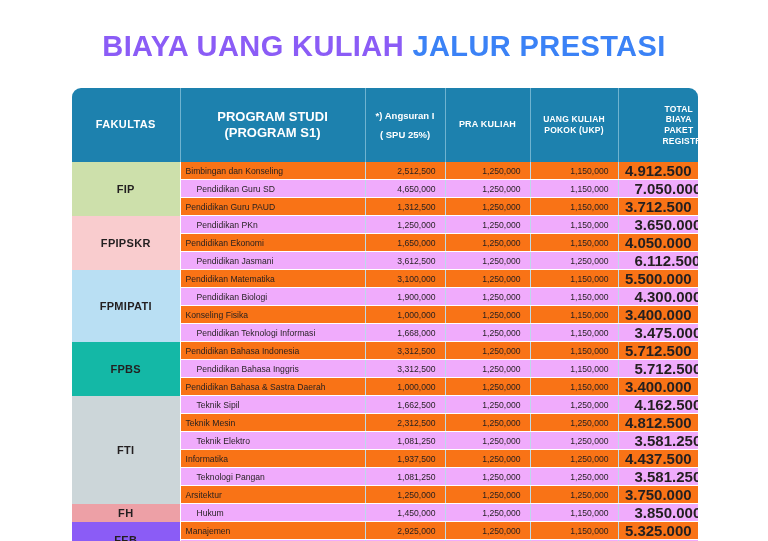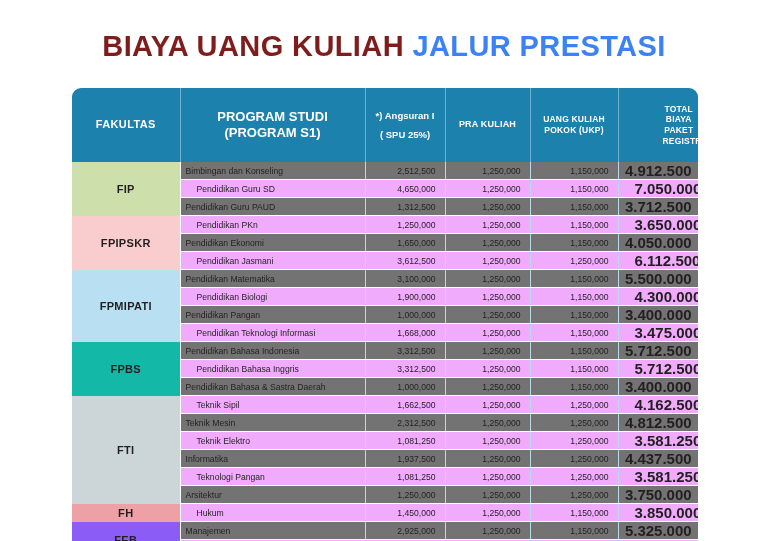"BIAYA UANG KULIAH" .title-main { color: #7f1d1d -> #8b5cf6 }
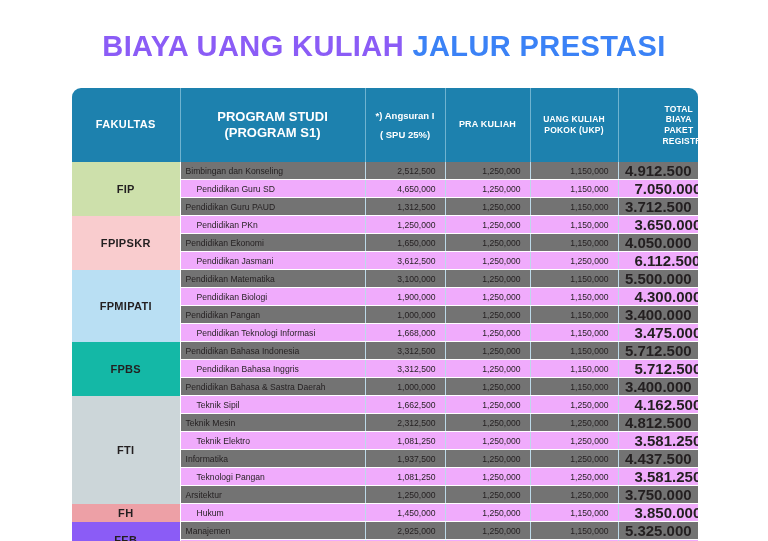"Bimbingan dan Konseling" tbody tr.odd td.data { background: #737373 -> #f97316 }
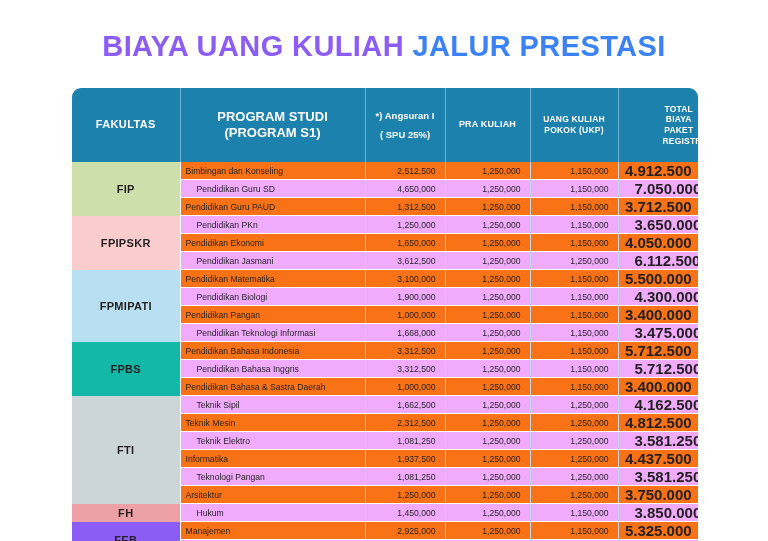"Pendidikan Pangan" td.prodi { text: Pendidikan Pangan -> Konseling Fisika }
